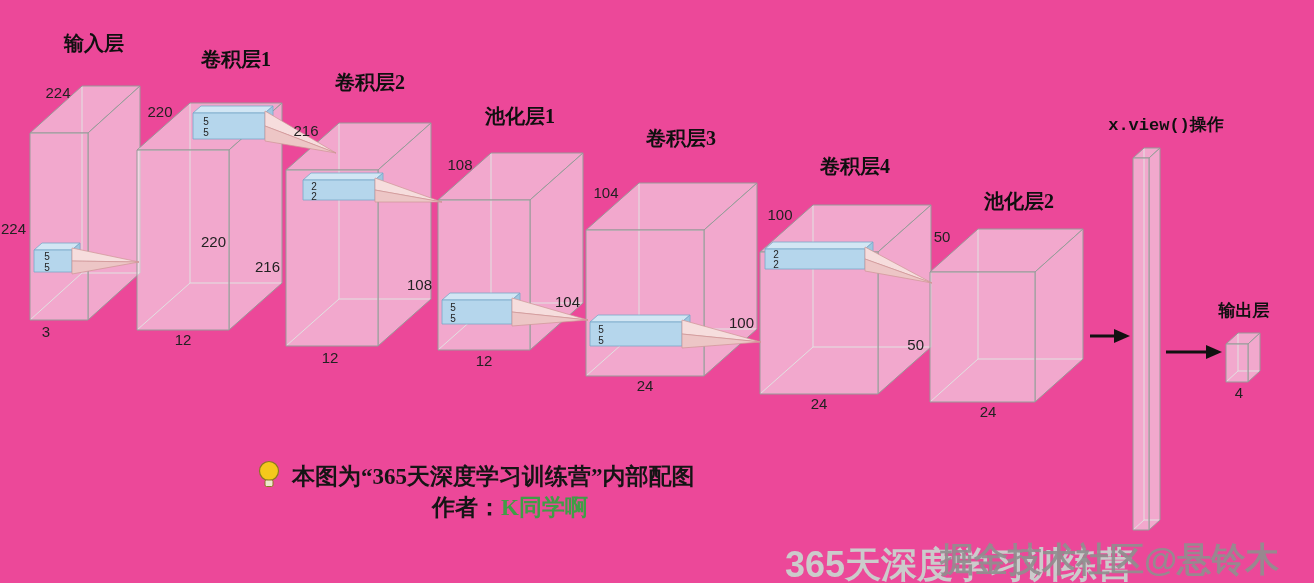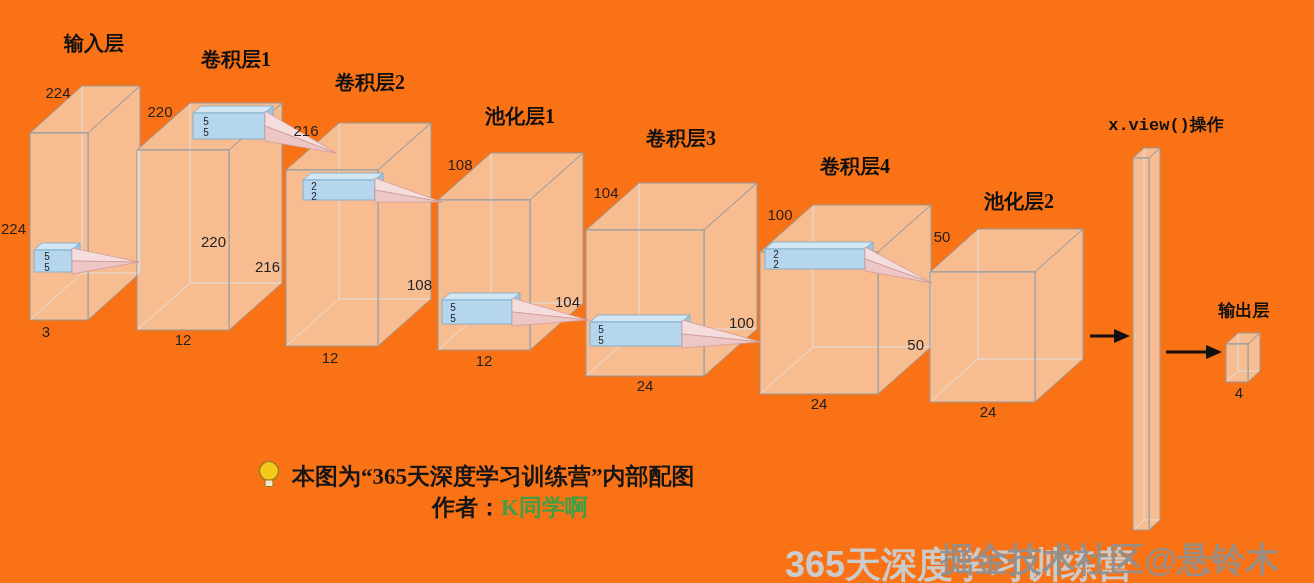"输入层" .stage { background: #f97316 -> #ec4899 }
